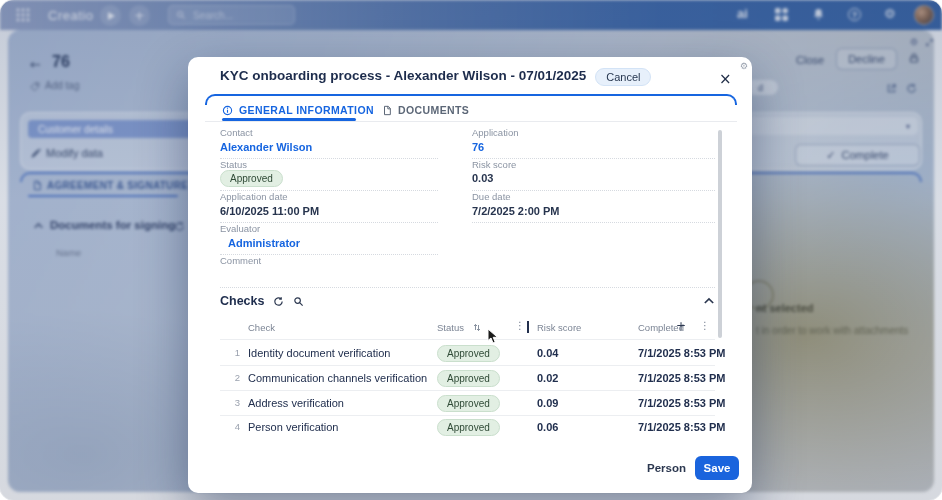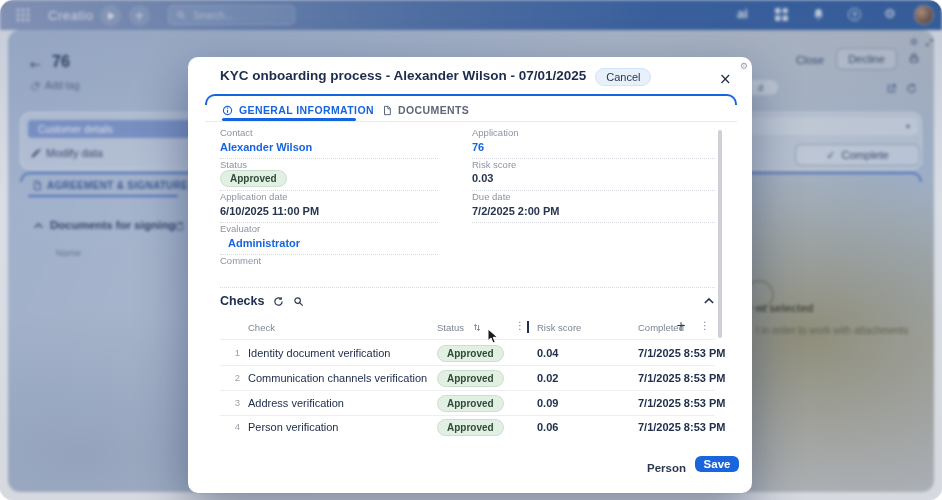"Approved" .pill-green { font-weight: bold -> normal }
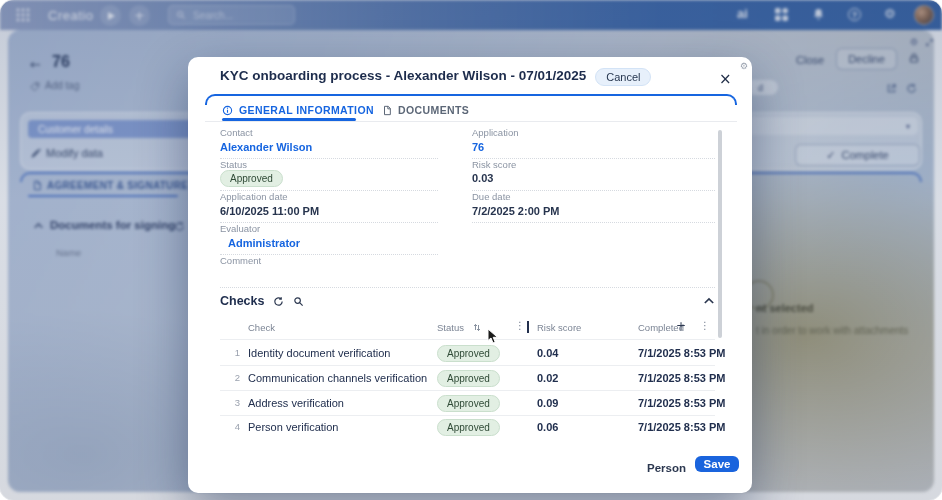"Save" span.abs { height: 16px -> 24px }
